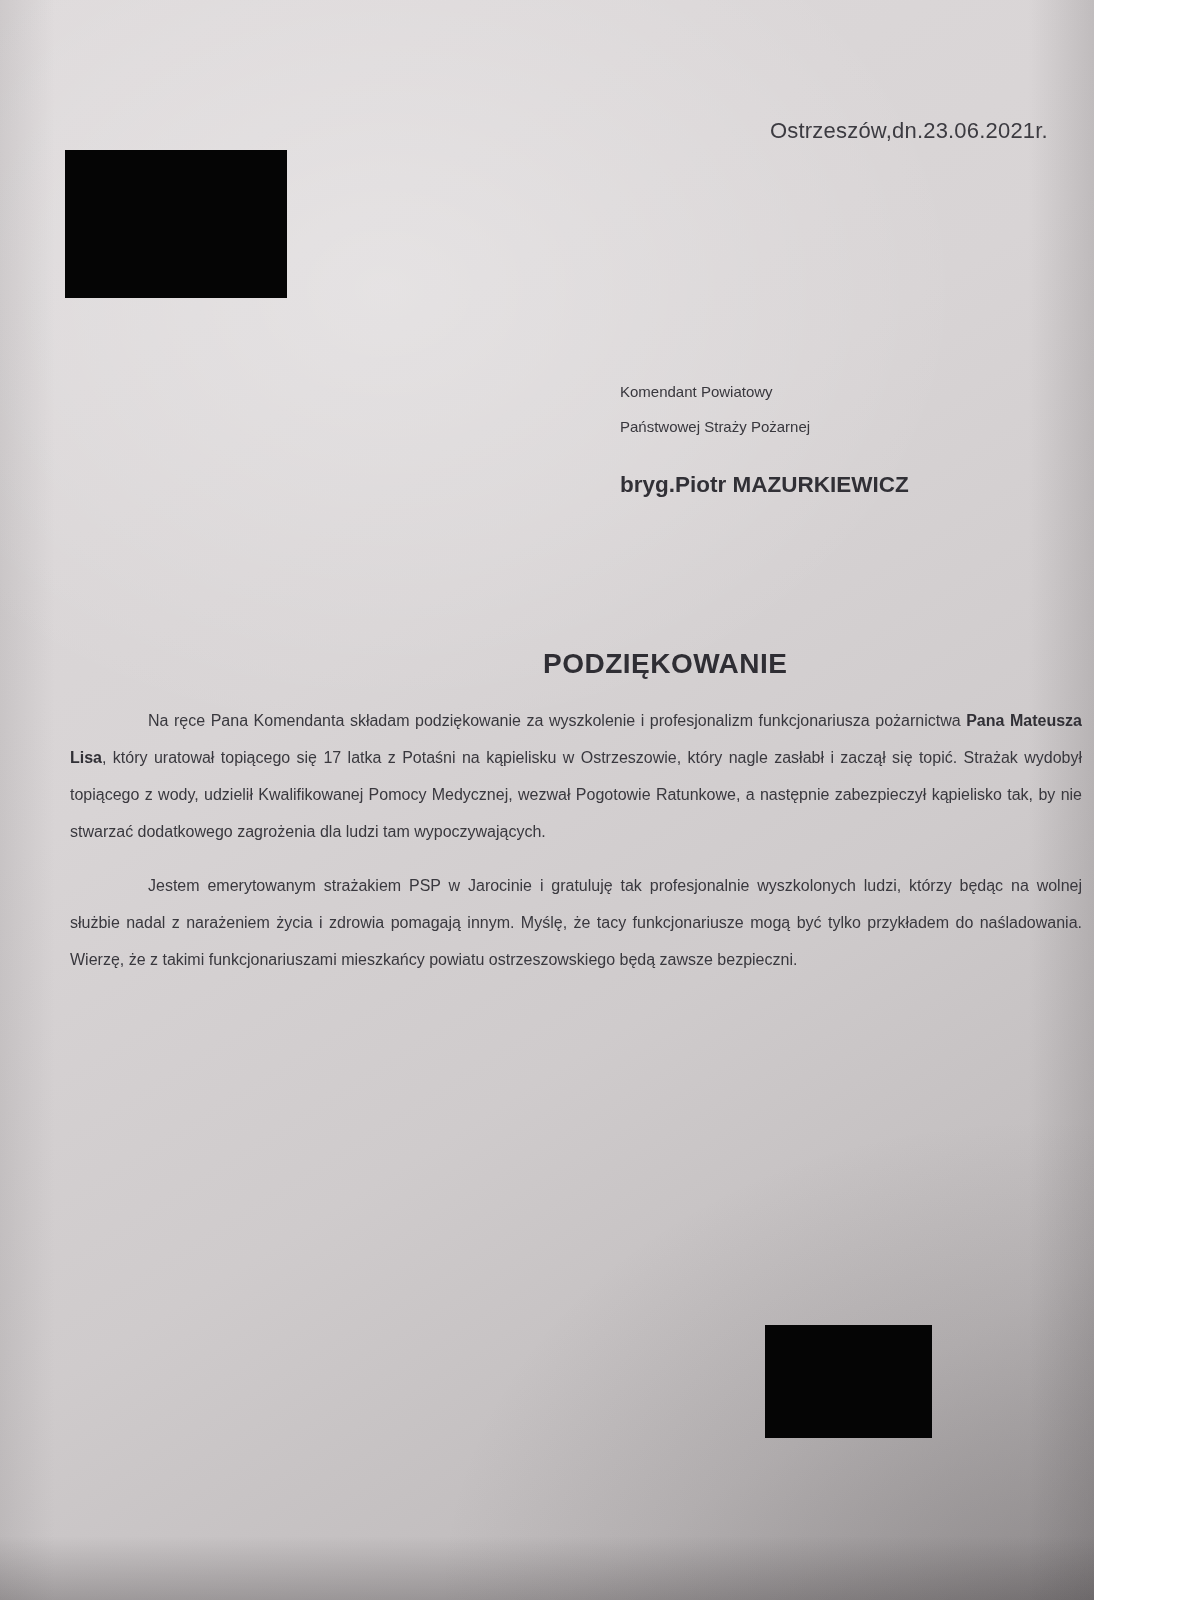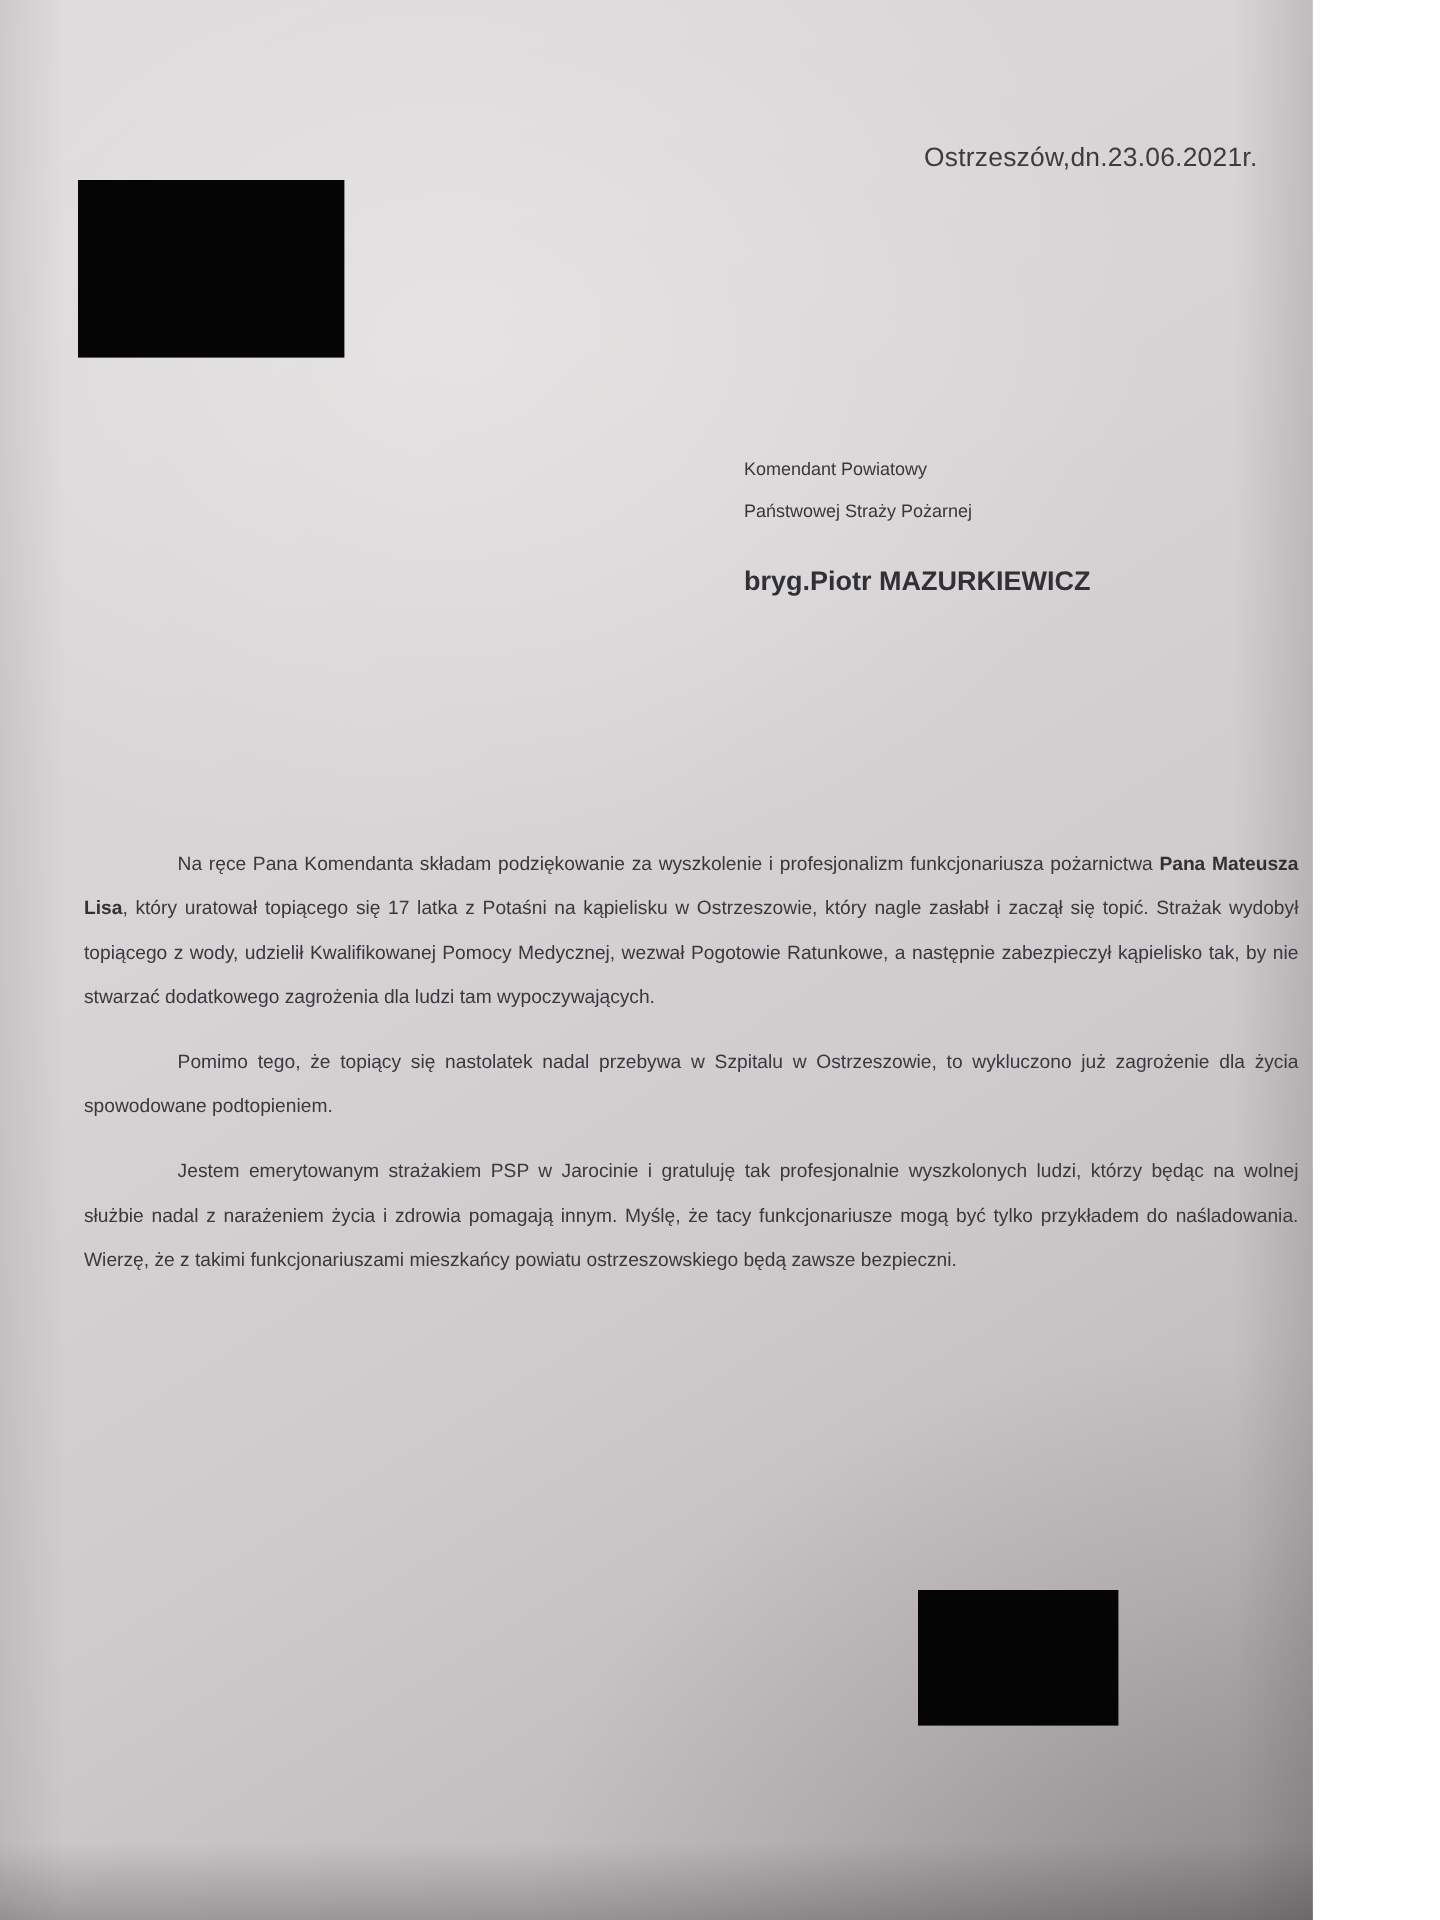"PODZIĘKOWANIE" div.letter-title { html: none -> <div>PODZIĘKOWANIE</div> }
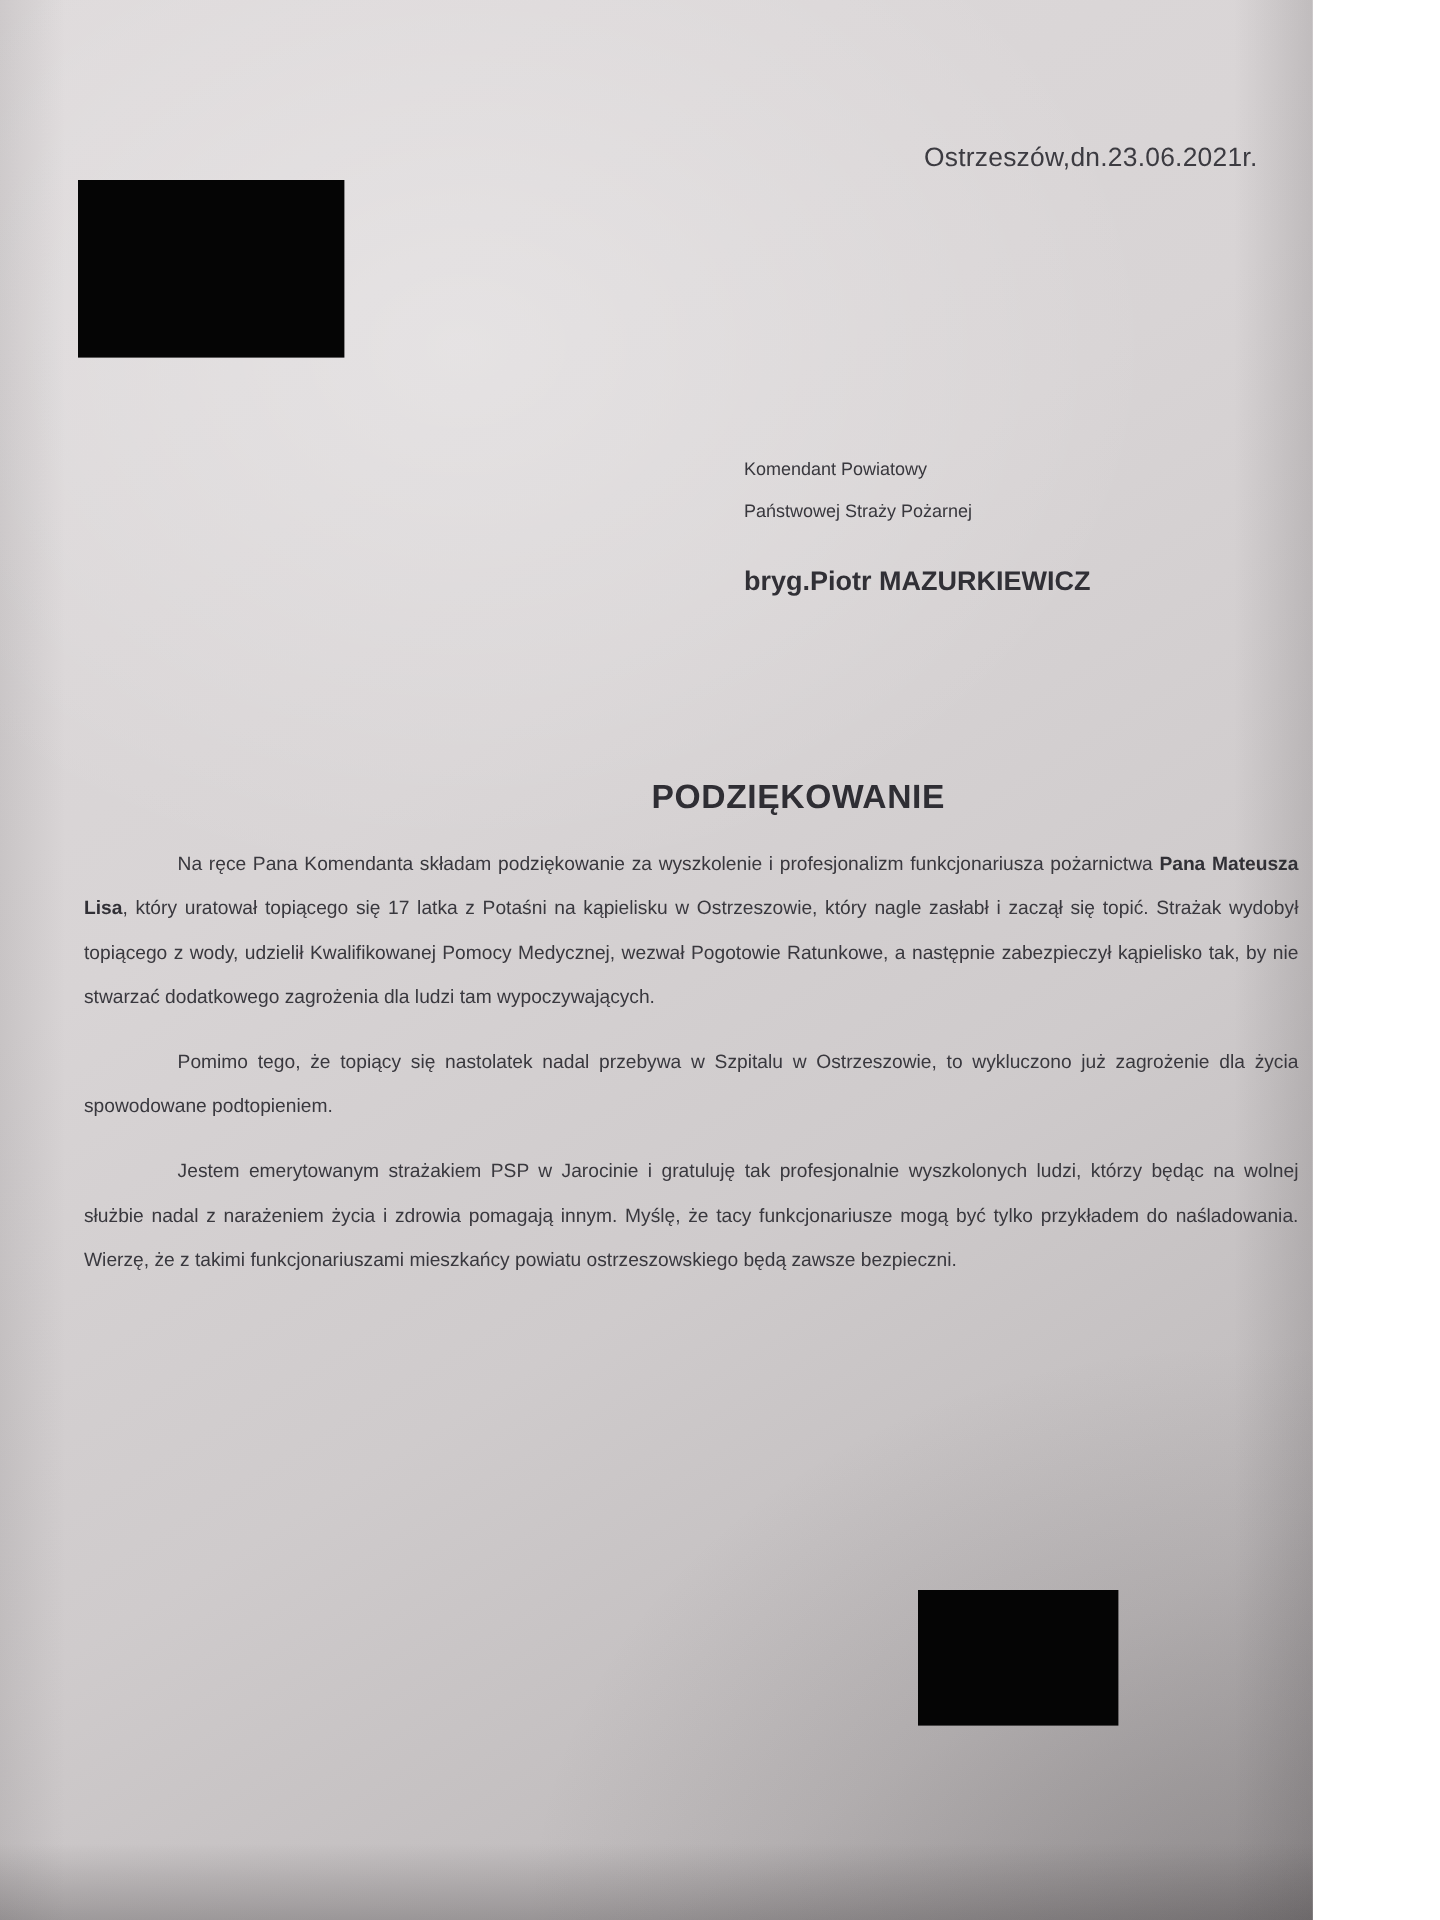"Pomimo tego, że topiący się" p { html: <p>Pomimo tego, że topiący się nastolatek nadal przebywa w Szpitalu w Ostrzeszowie, to wykluczono już zagrożenie dla życia spowodowane podtopieniem.</p> -> none }
